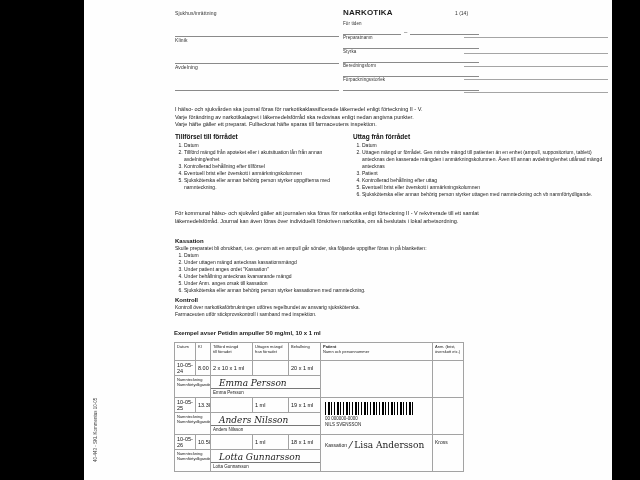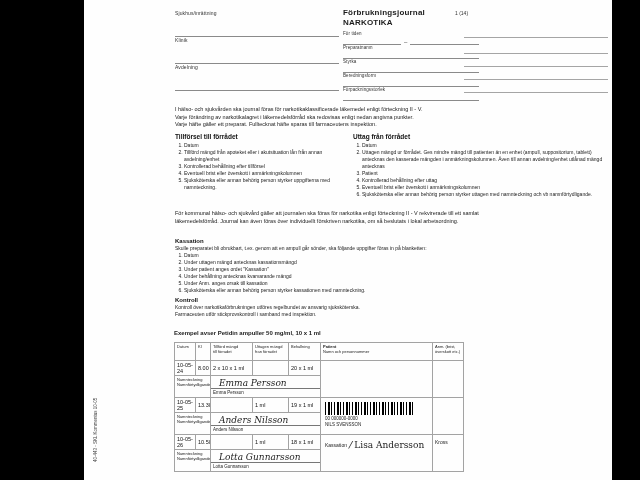"Förbrukningsjournal" div.doc-title { html: <div>Förbrukningsjournal</div> -> none }
